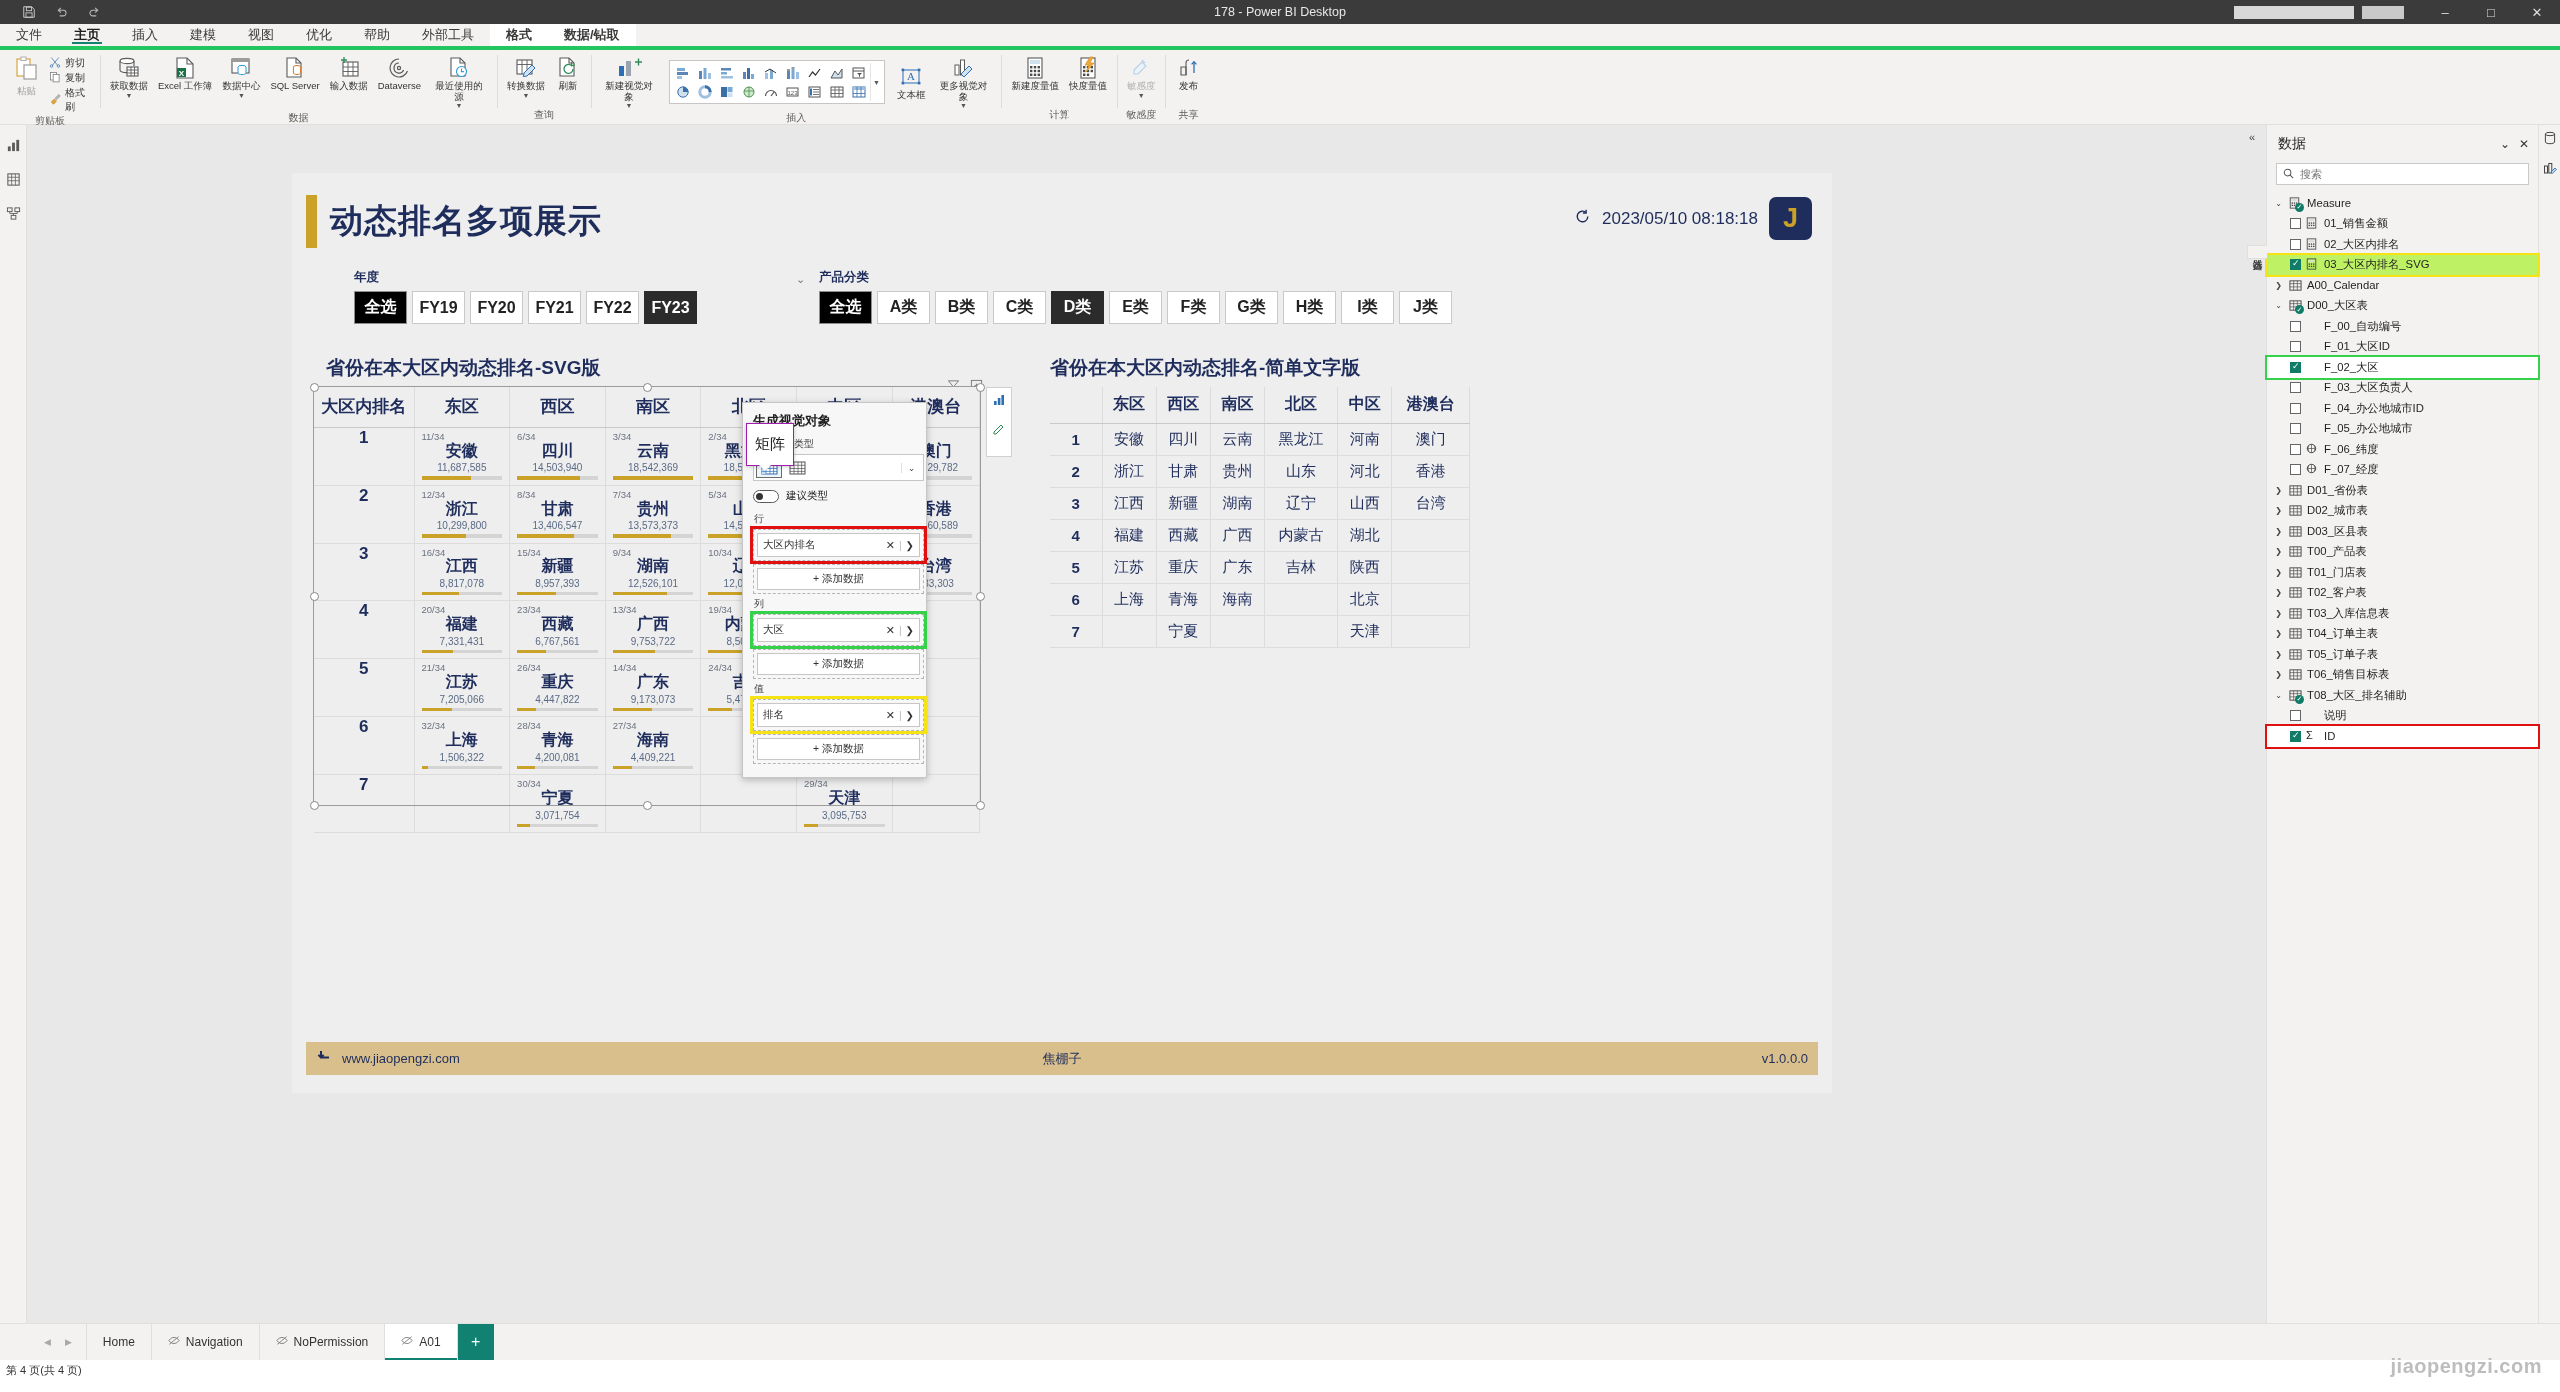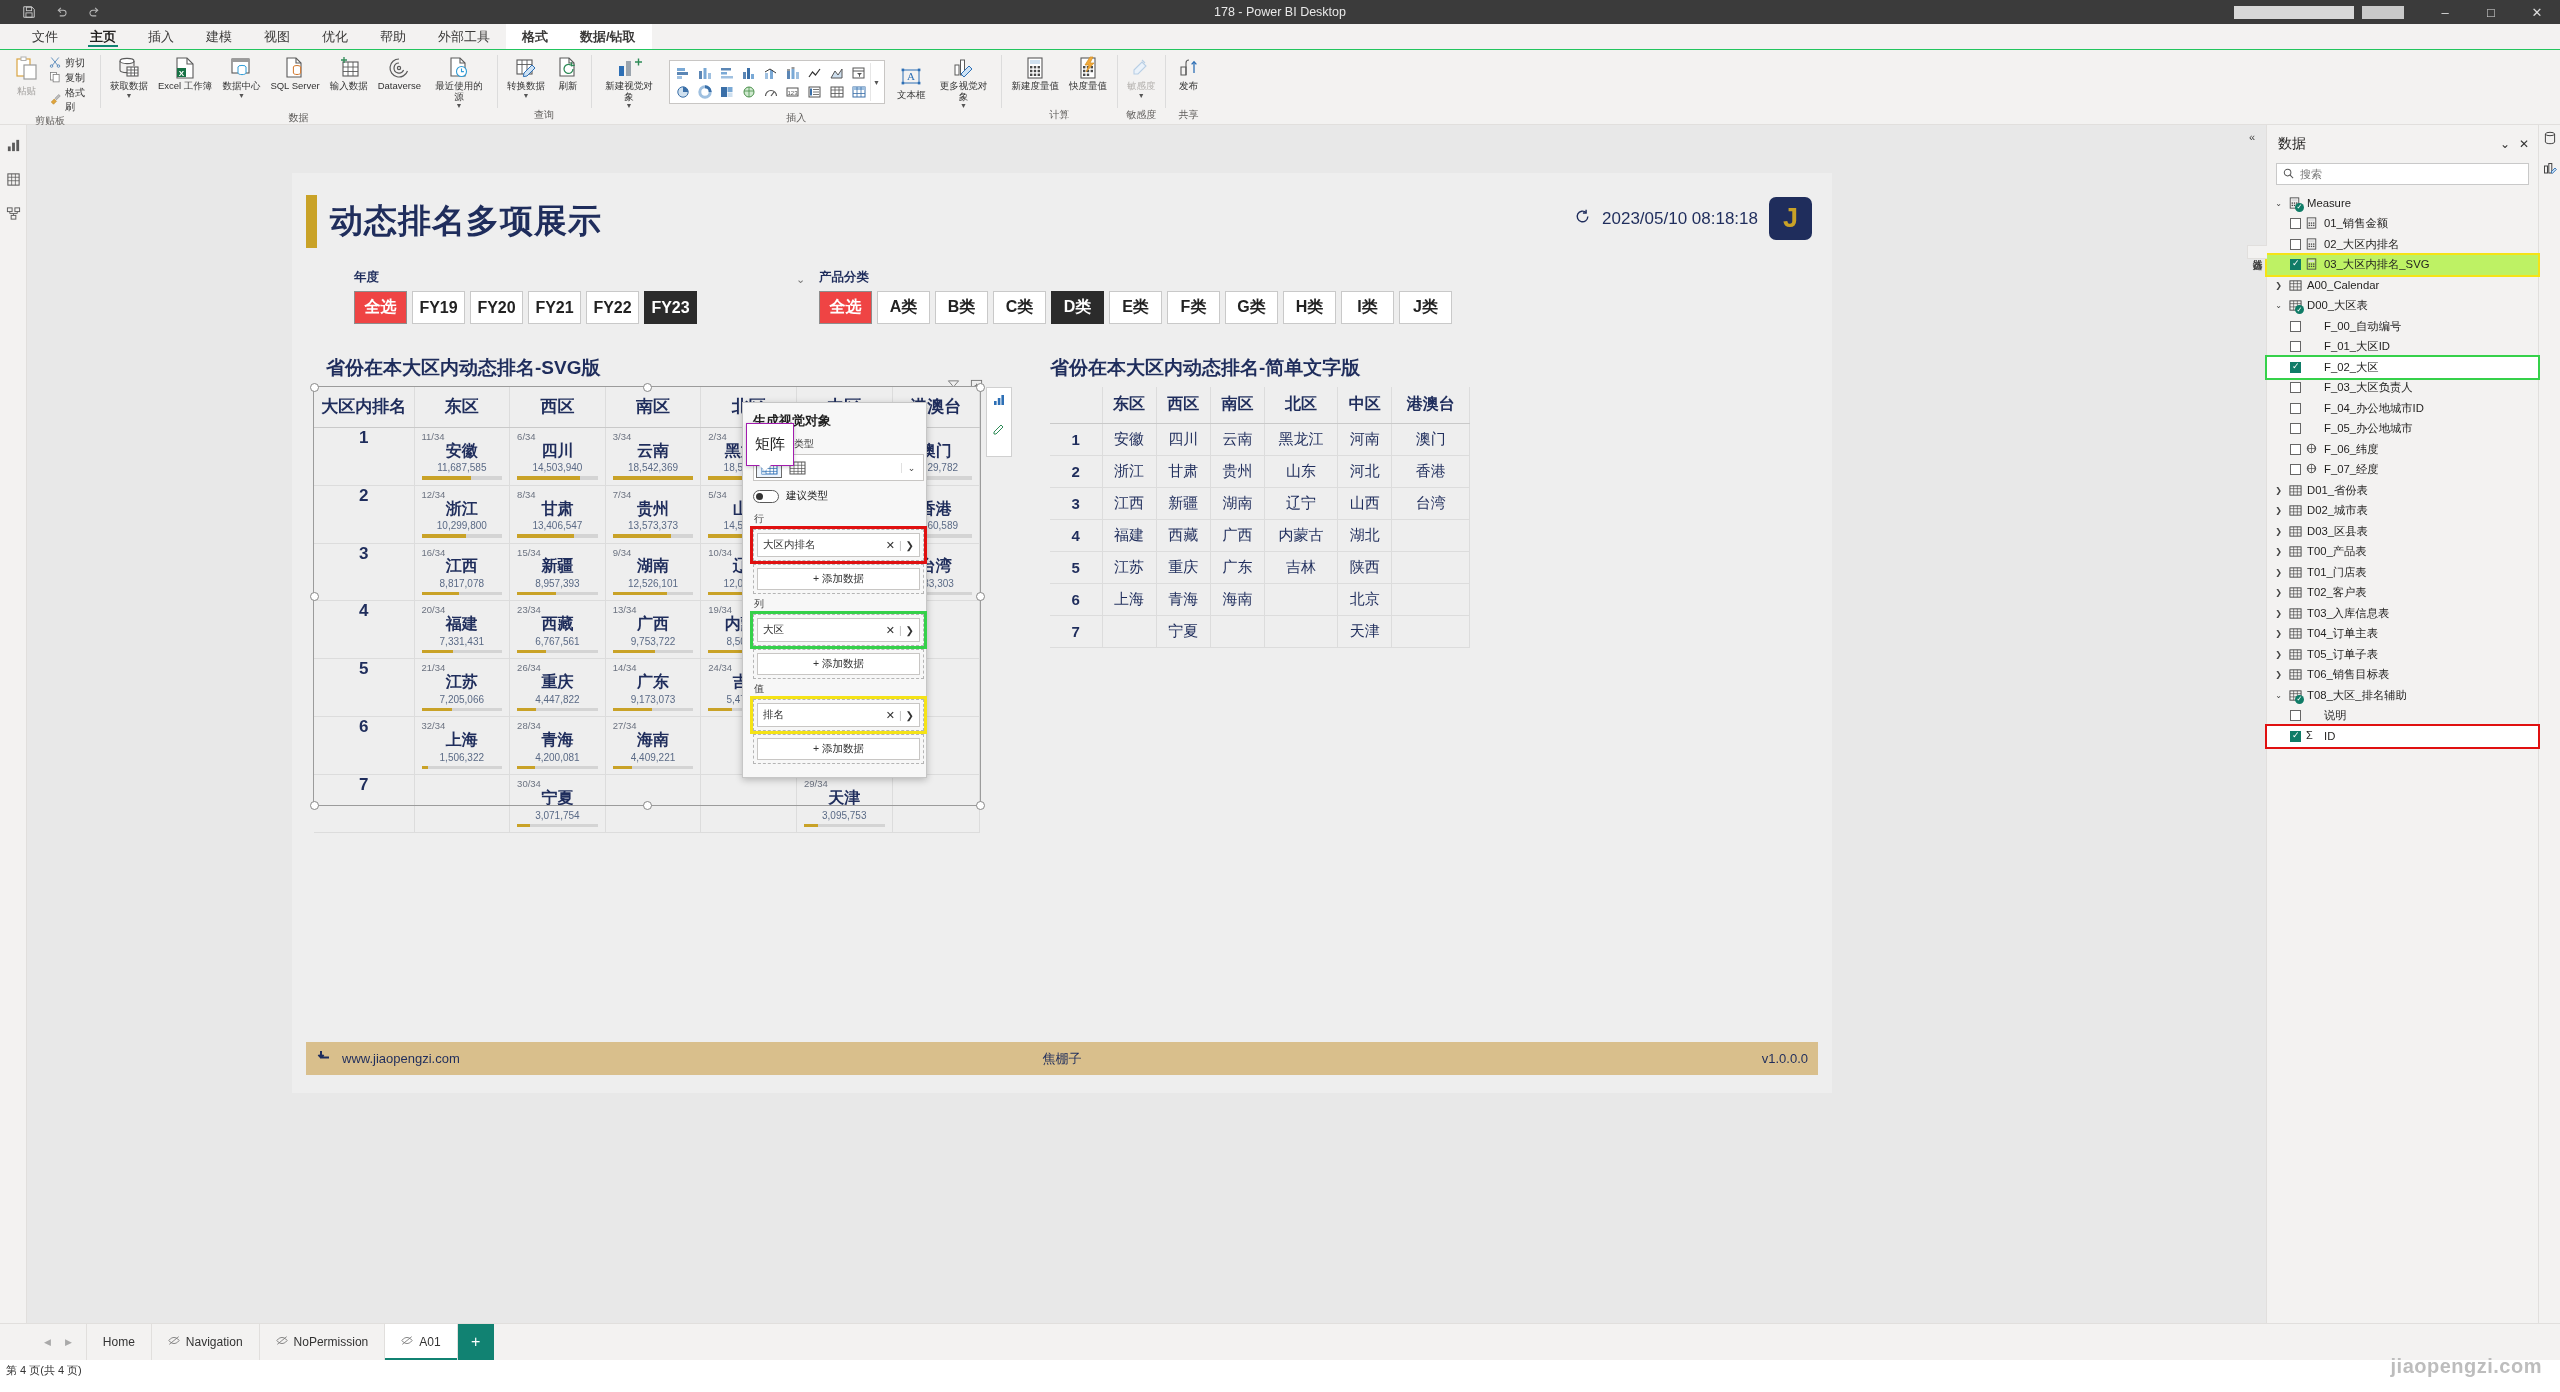"文件" .menubar { border-bottom: 1px solid #22c55e -> 4px solid #22c55e; padding-left: 16px -> none }
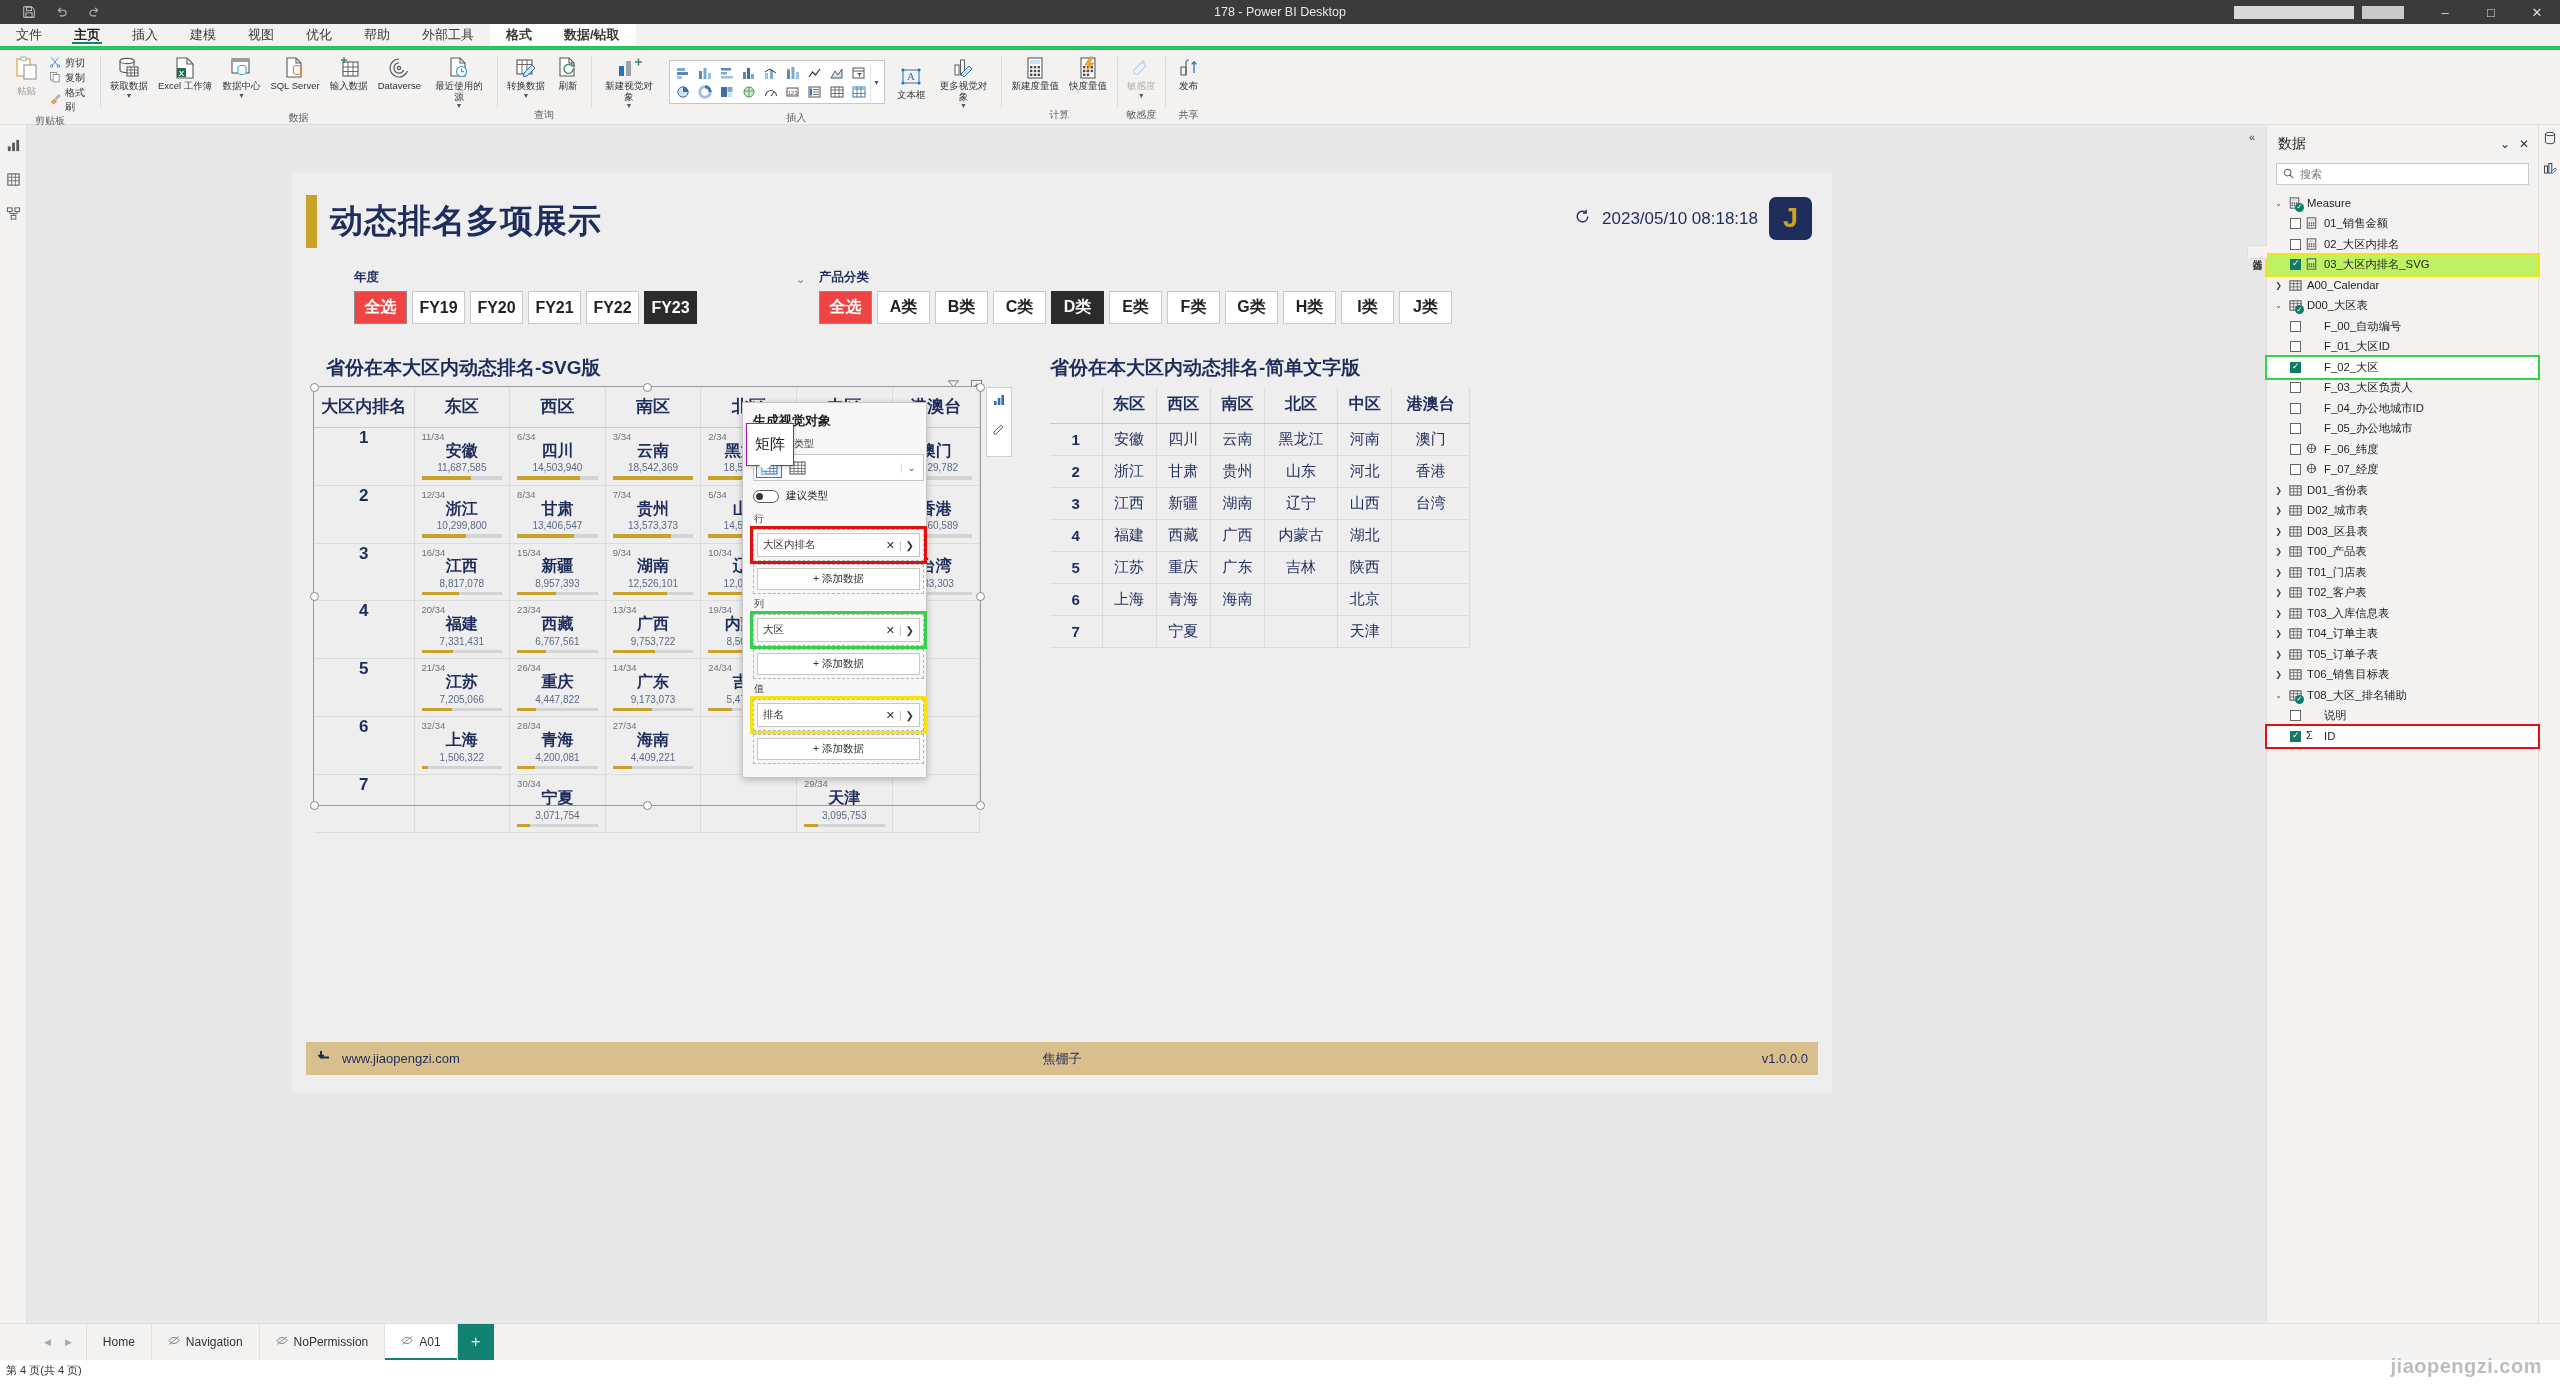"全选" .sl-btn.all { background: #ef4444 -> #000000 }
